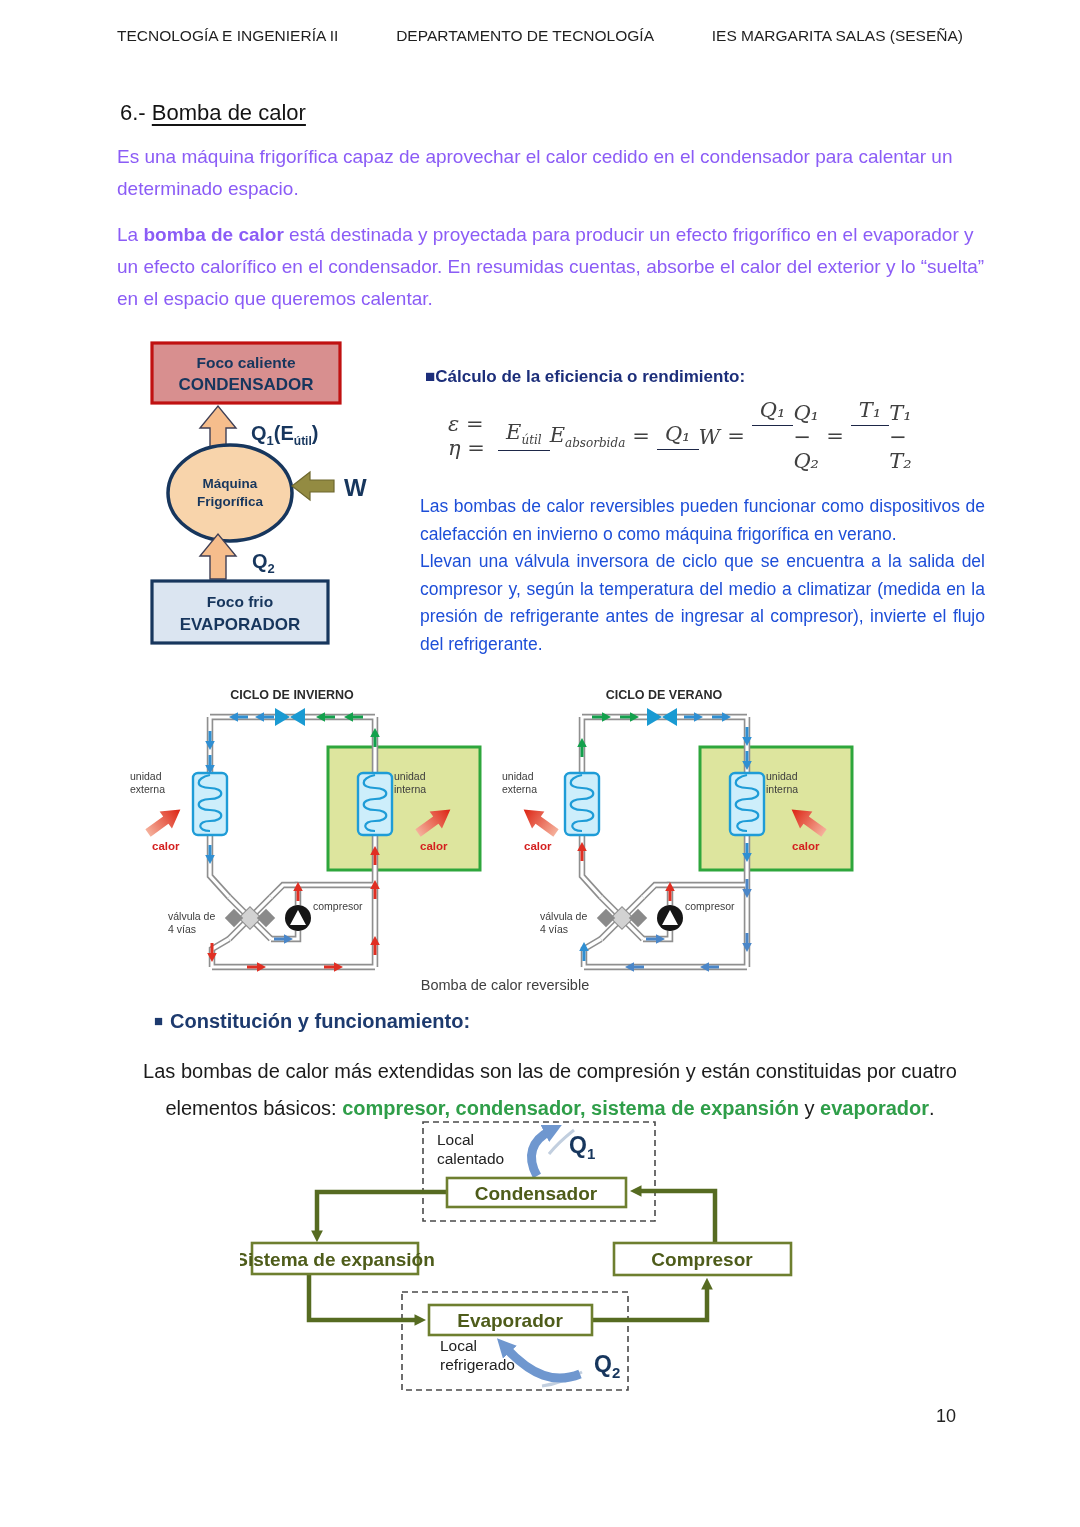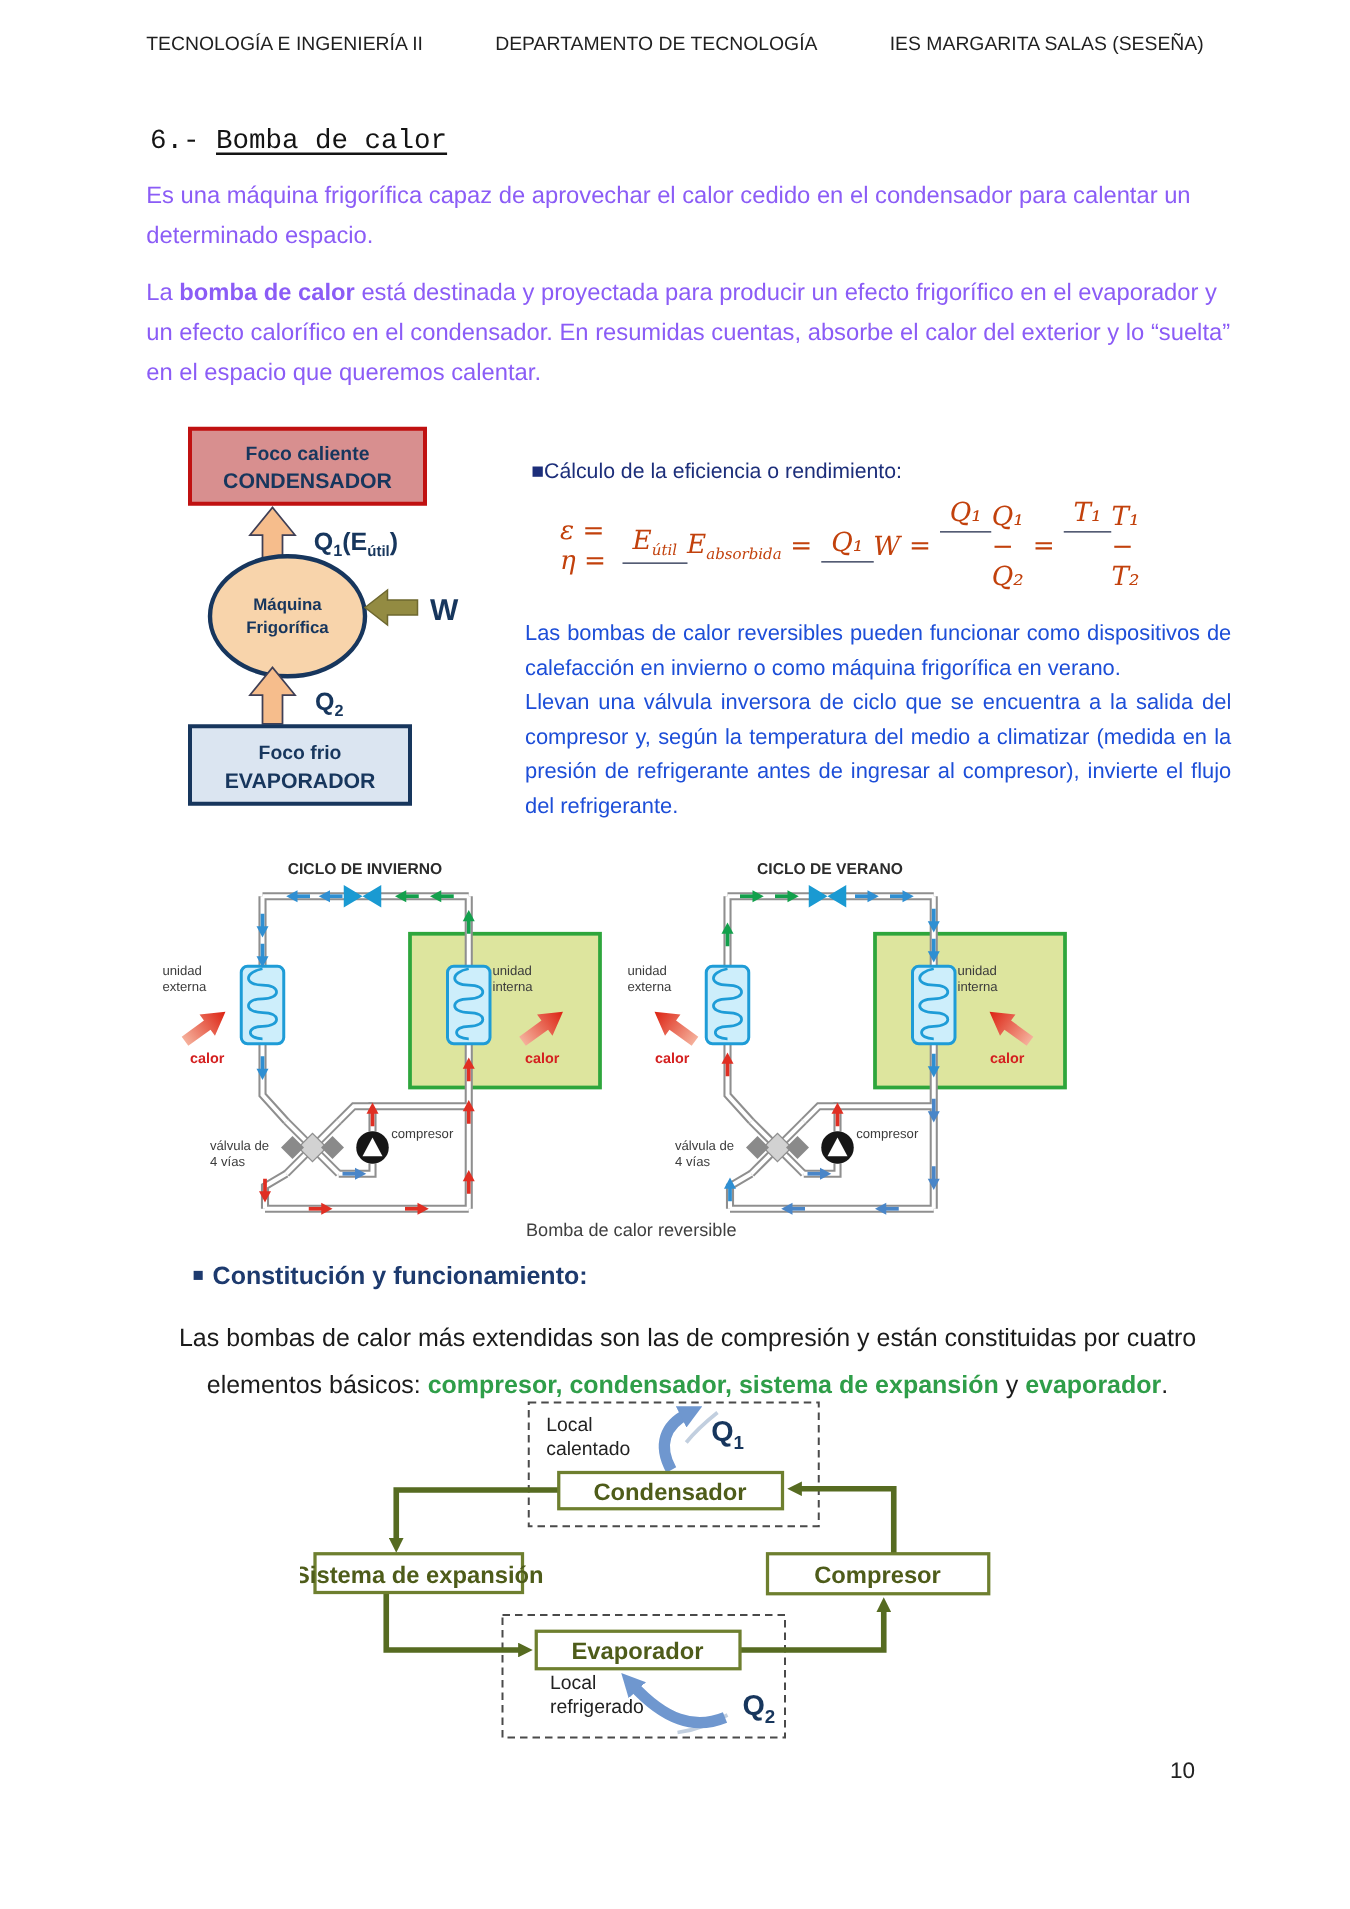"6.- Bomba de calor" .sect { font-family: Liberation Mono, monospace -> none }
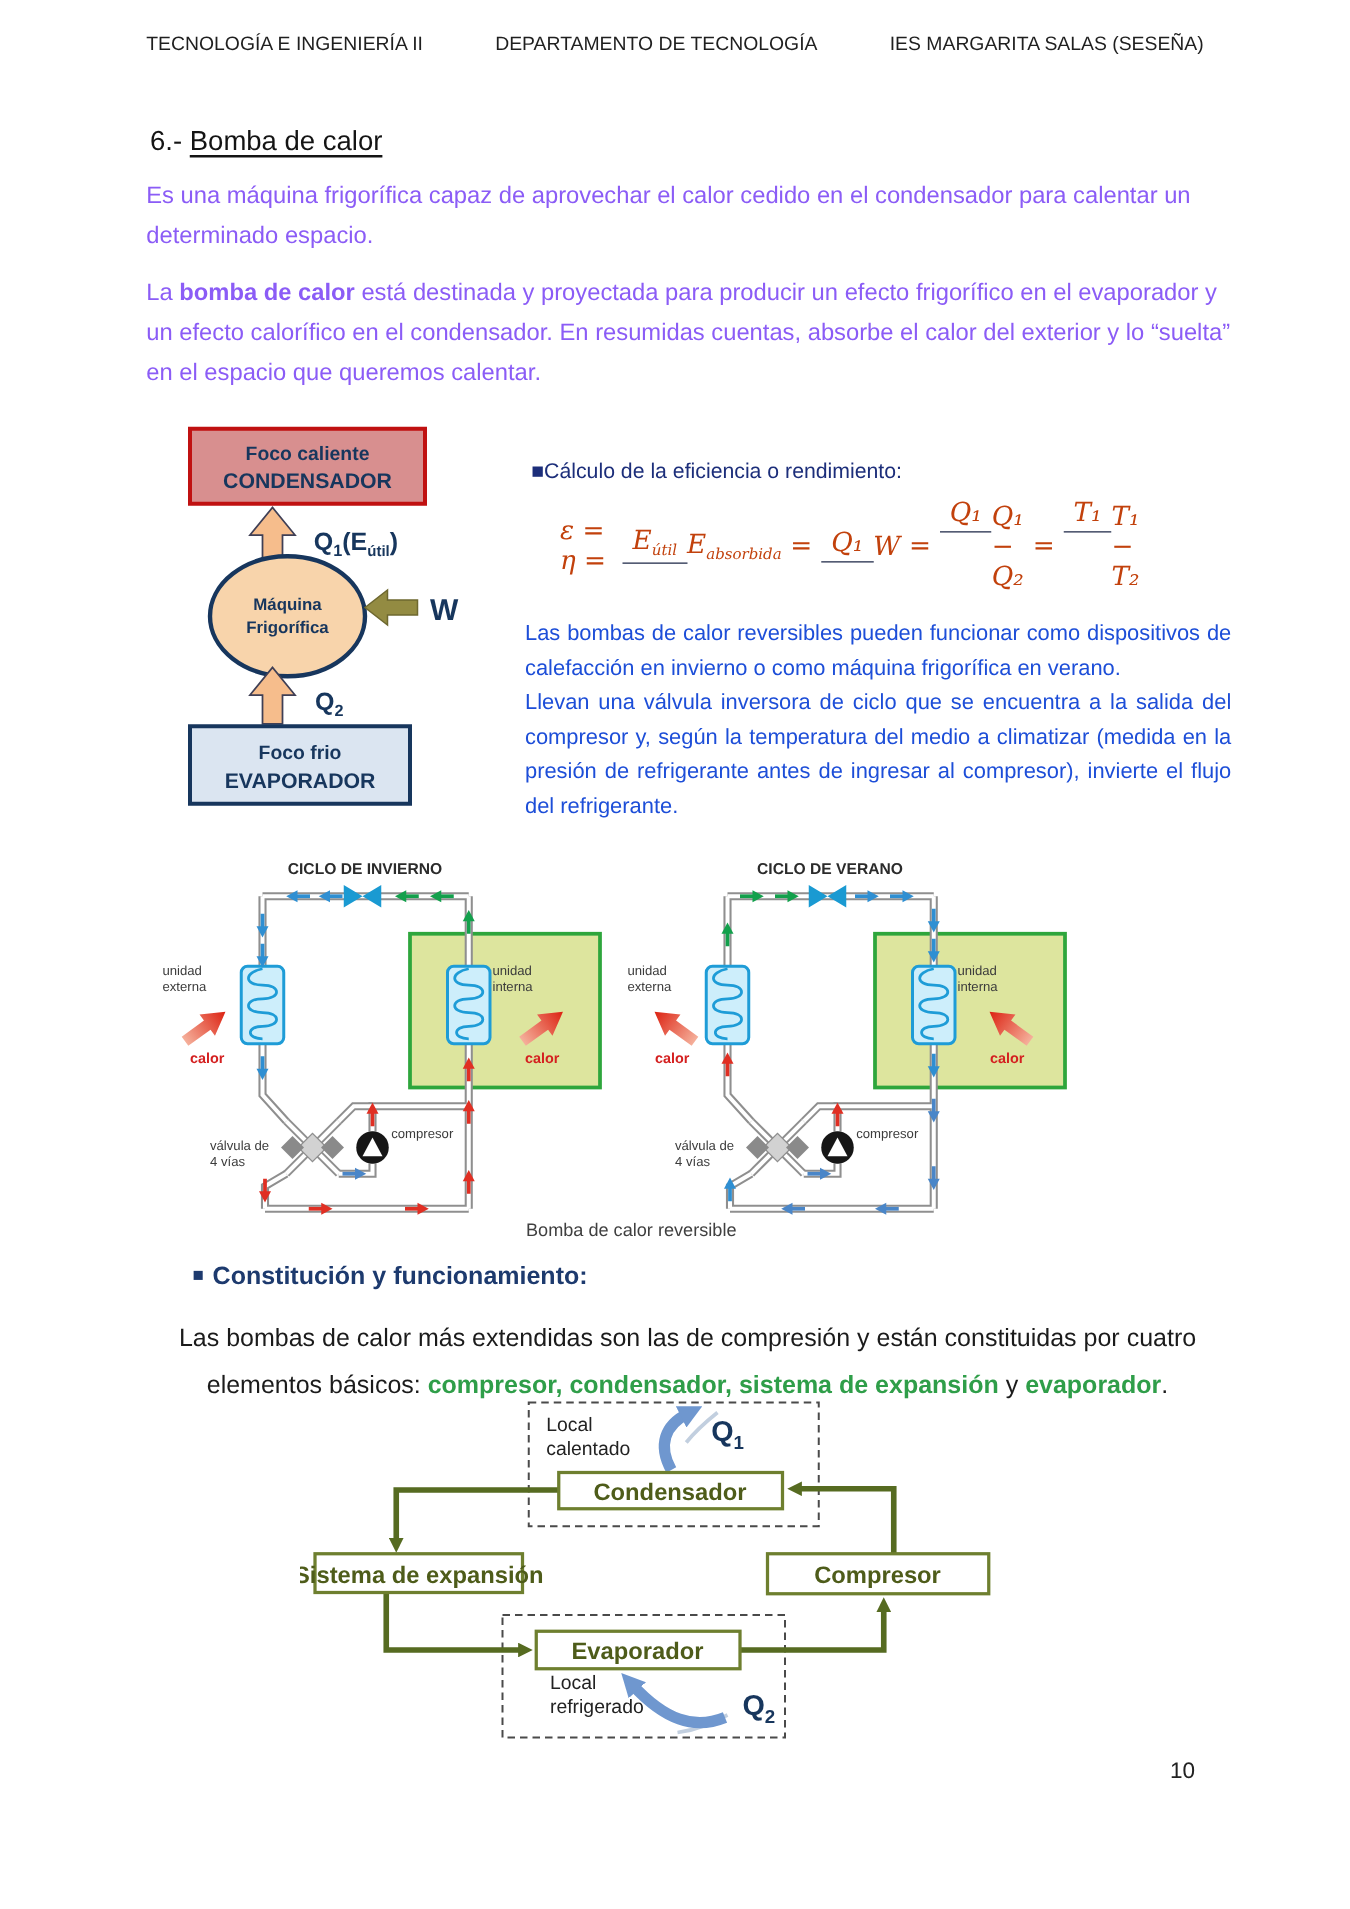"■Cálculo de la eficiencia o" .eff-h { font-weight: normal -> bold }
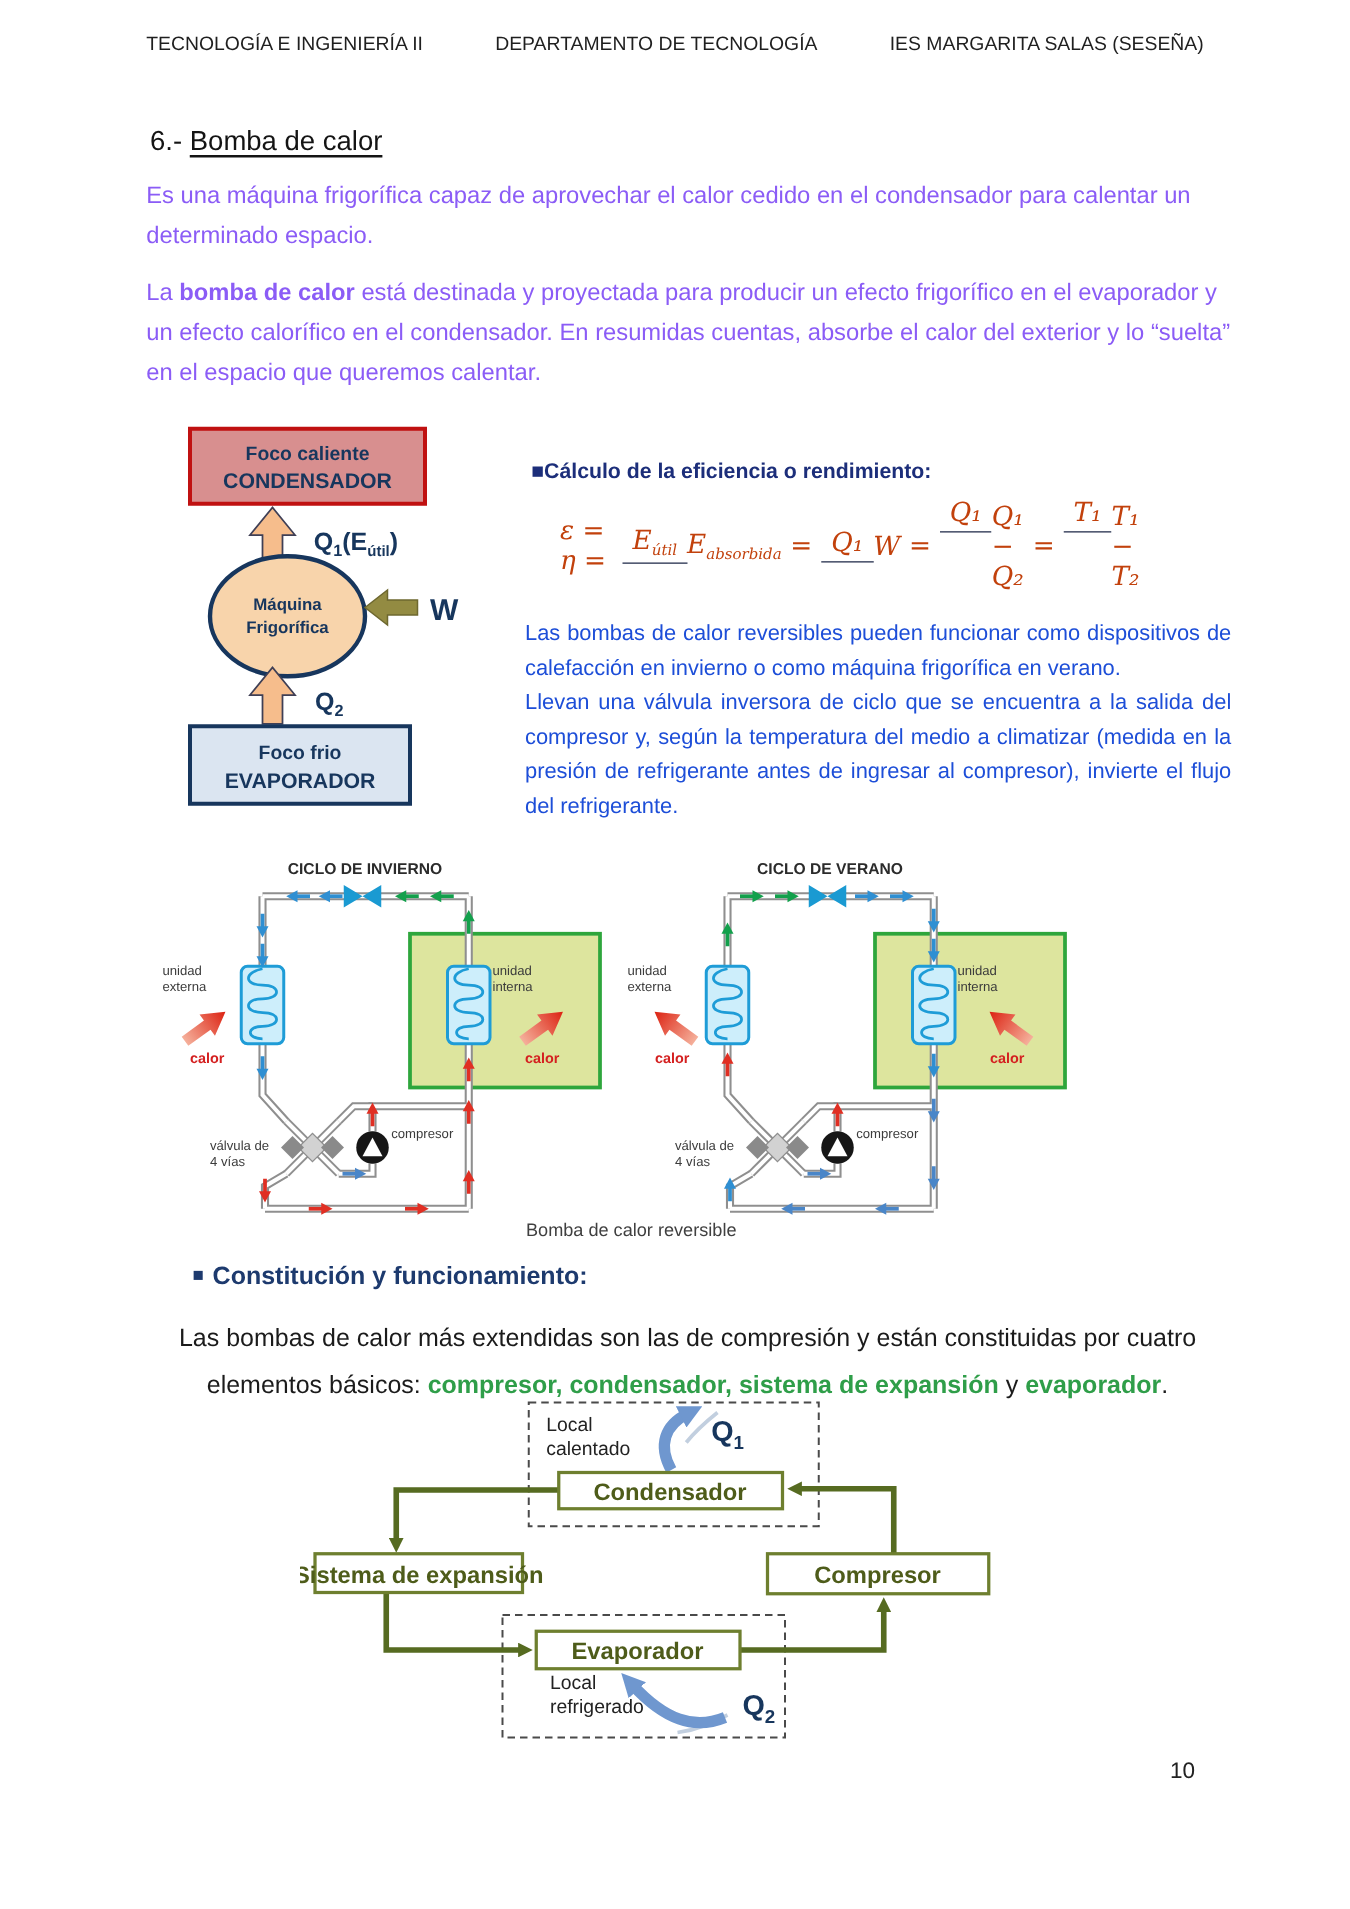"ε = η =" .formula { color: #c2410c -> #404040 }
